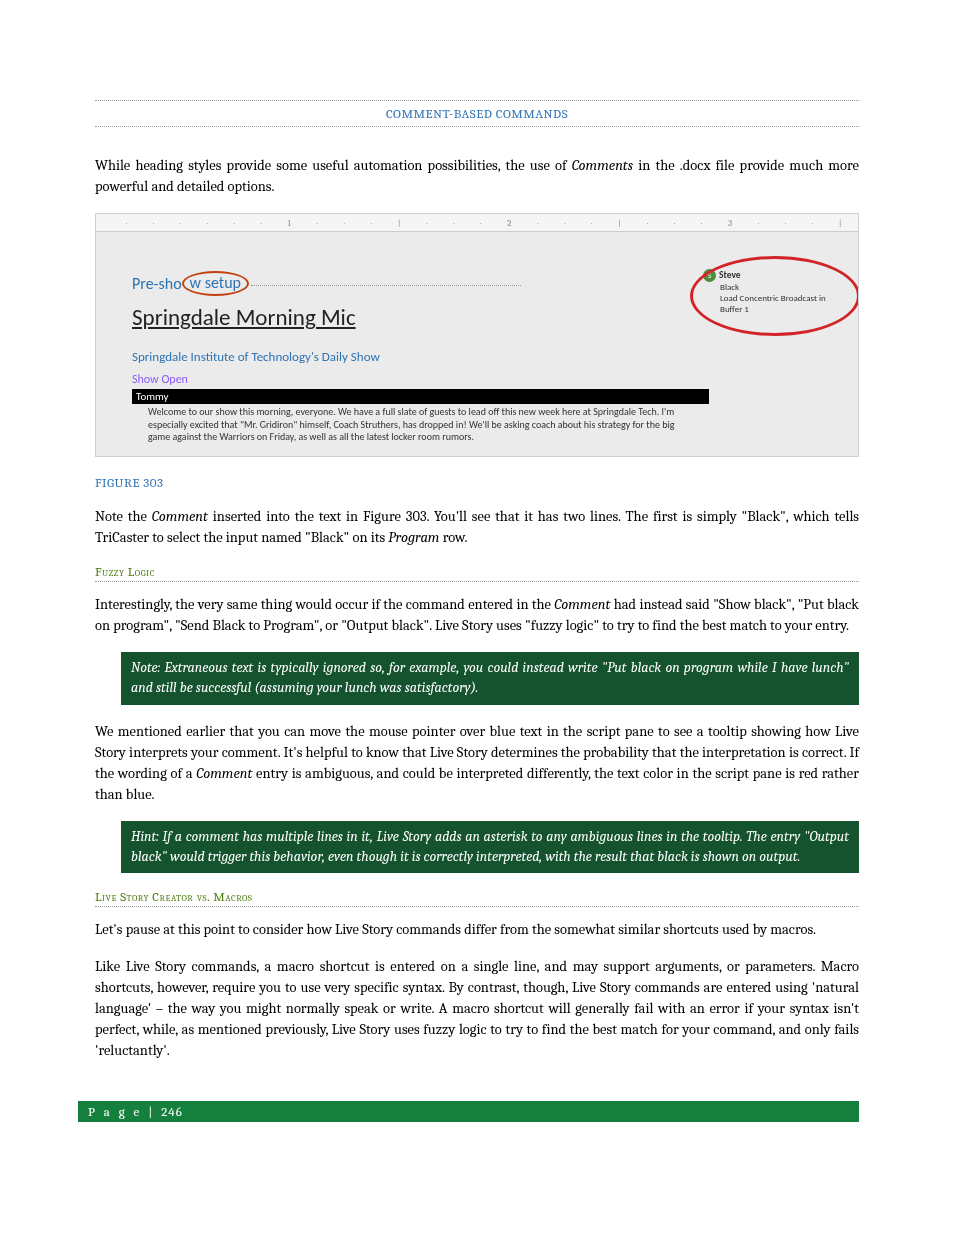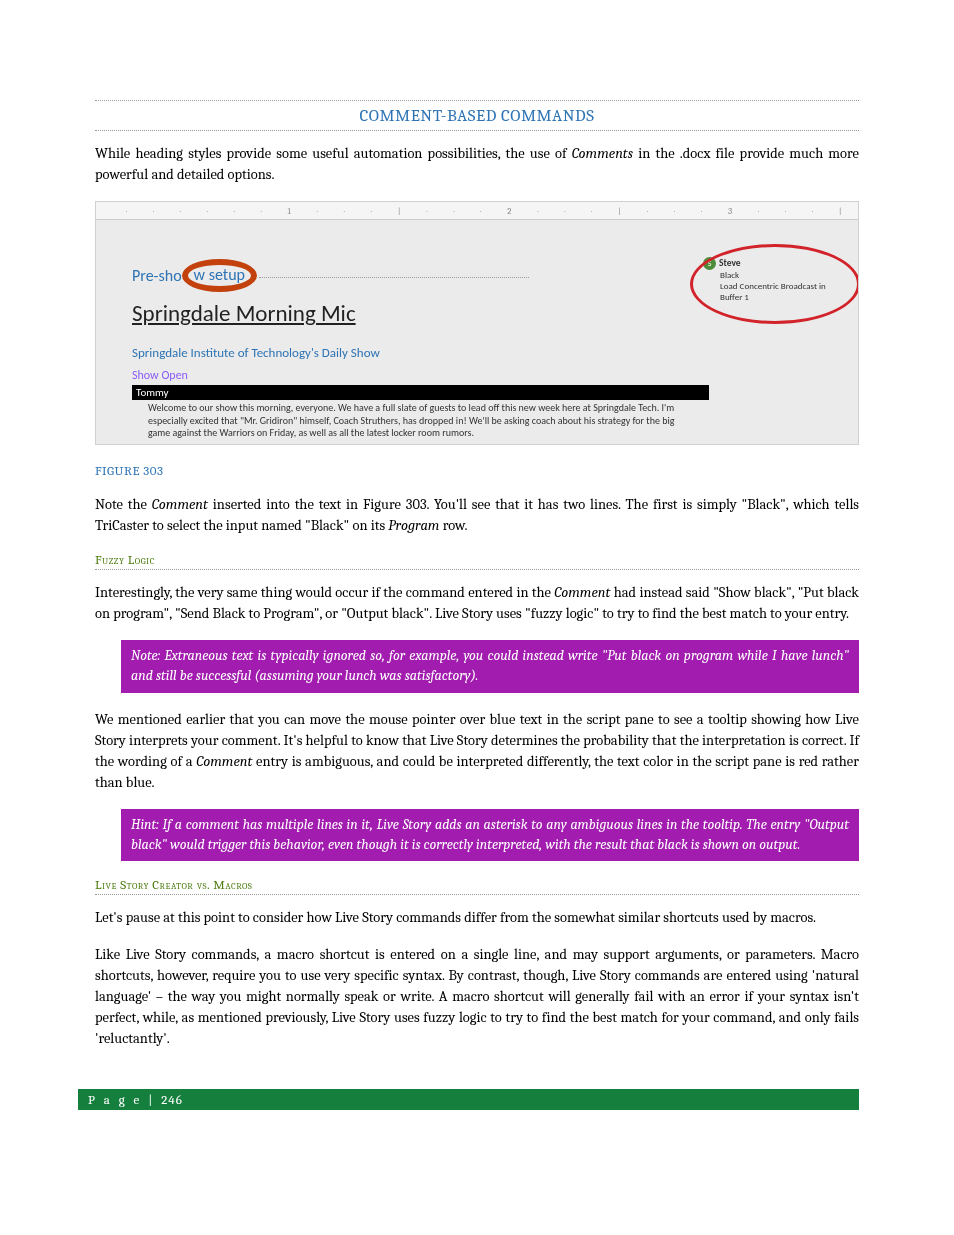"COMMENT-BASED COMMANDS" .section-heading { font-size: 17px -> 13px; margin-bottom: 12px -> 28px }
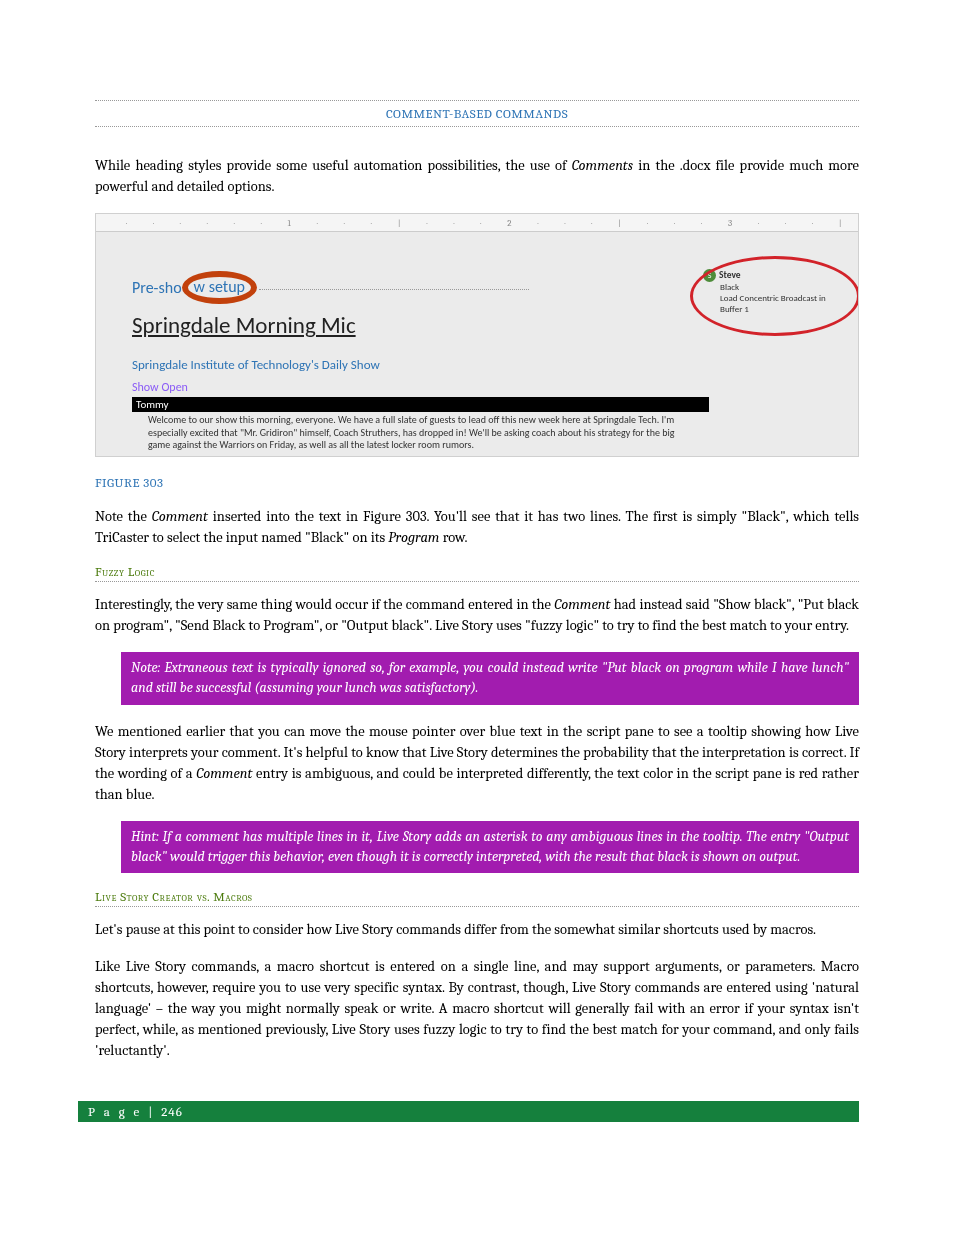"w setup" .setup-circle { border: 6px solid #c2410c -> 2px solid #c2410c }
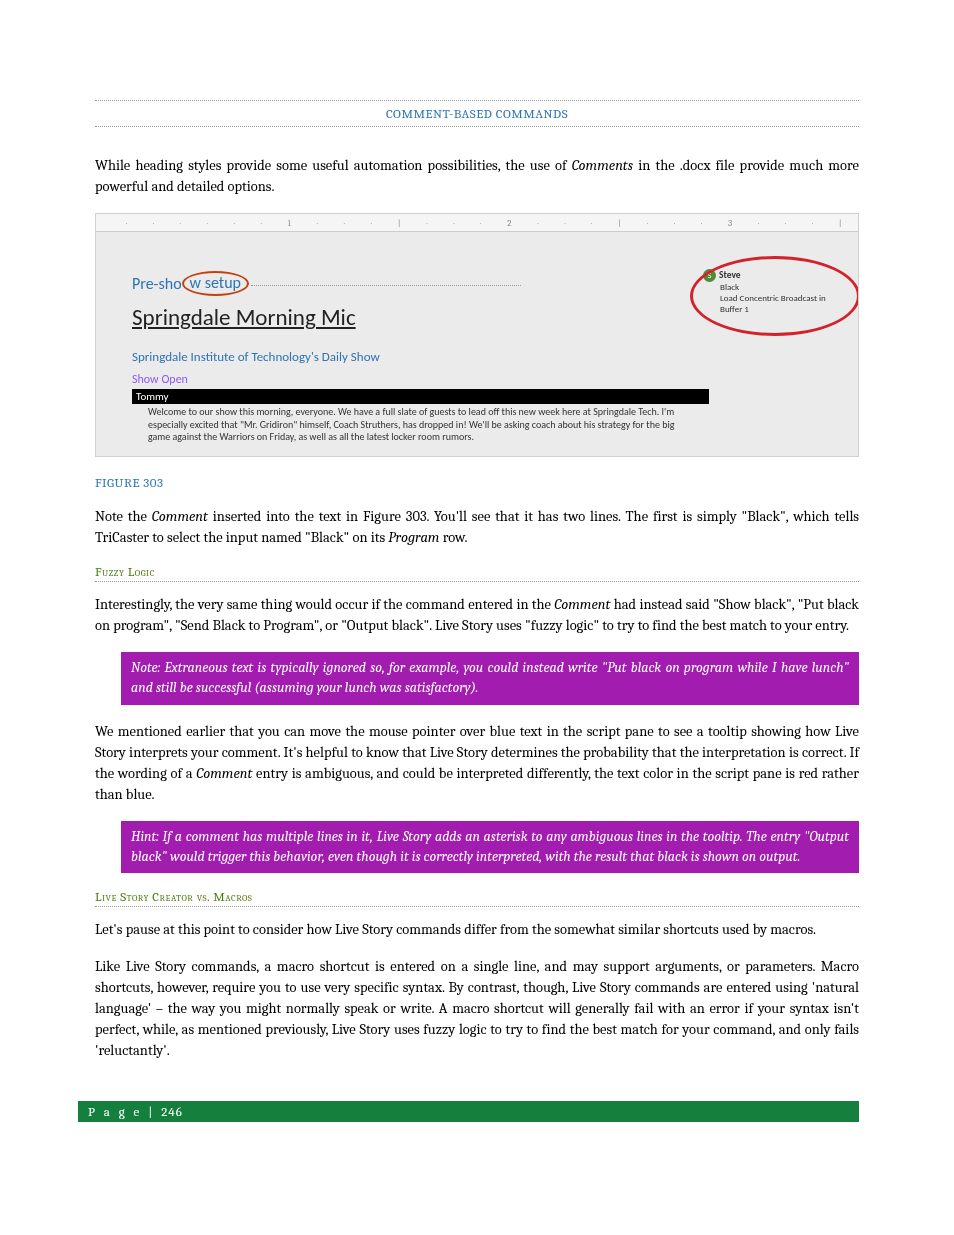"Note: Extraneous text is typically" .note-box { background: #a21caf -> #14532d }
